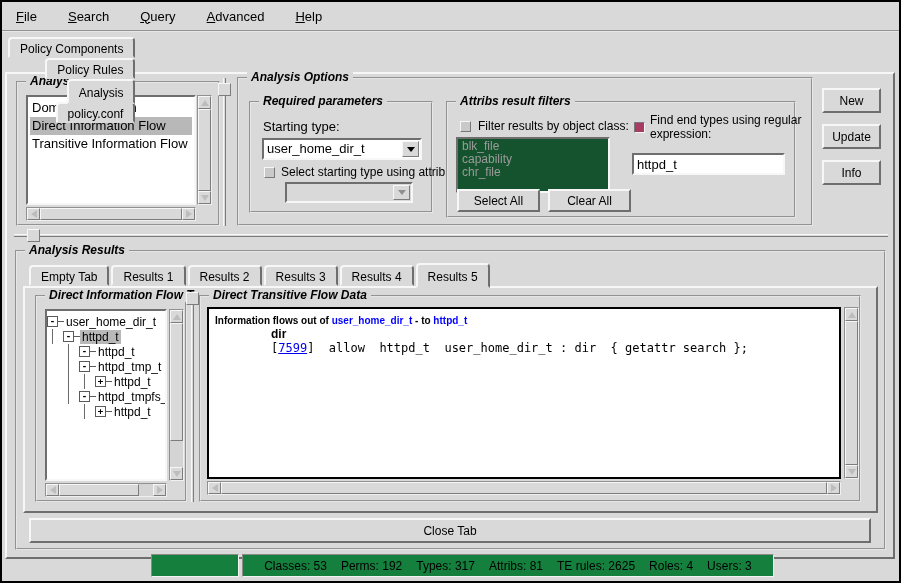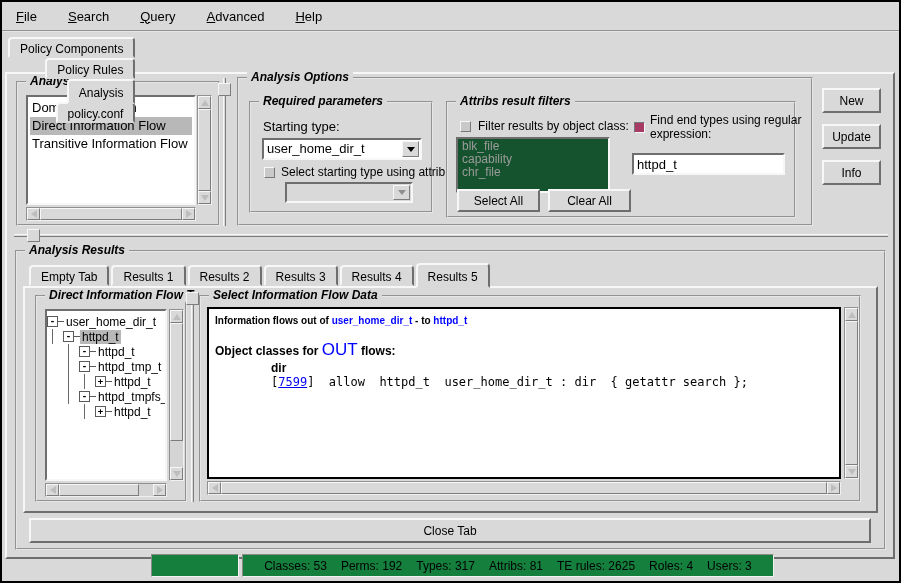"Select Information Flow Data" span.gtitle { text: Select Information -> Direct Transitive }
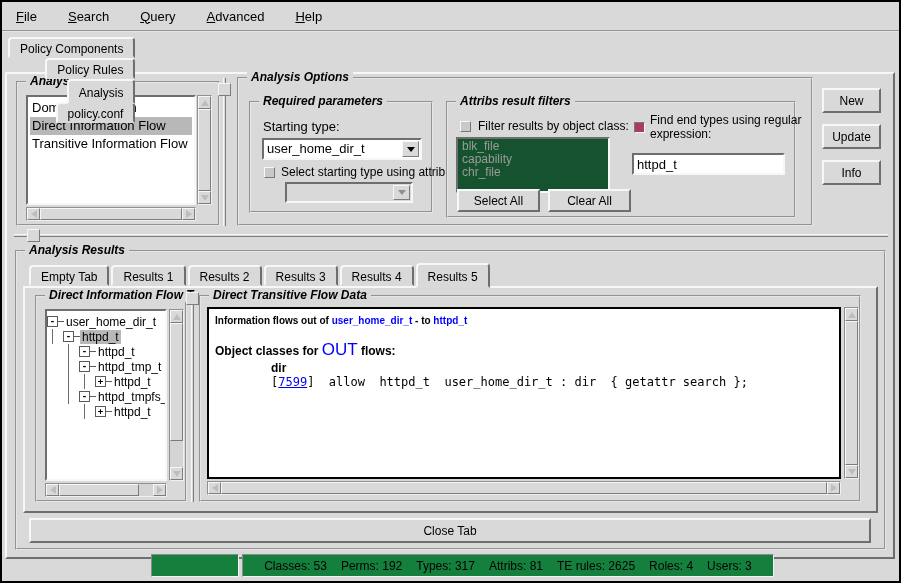"Object classes for OUT flows:" div { html: <div><span>Object classes for </span><span>OUT</span><span> flows:</span></div> -> none }
